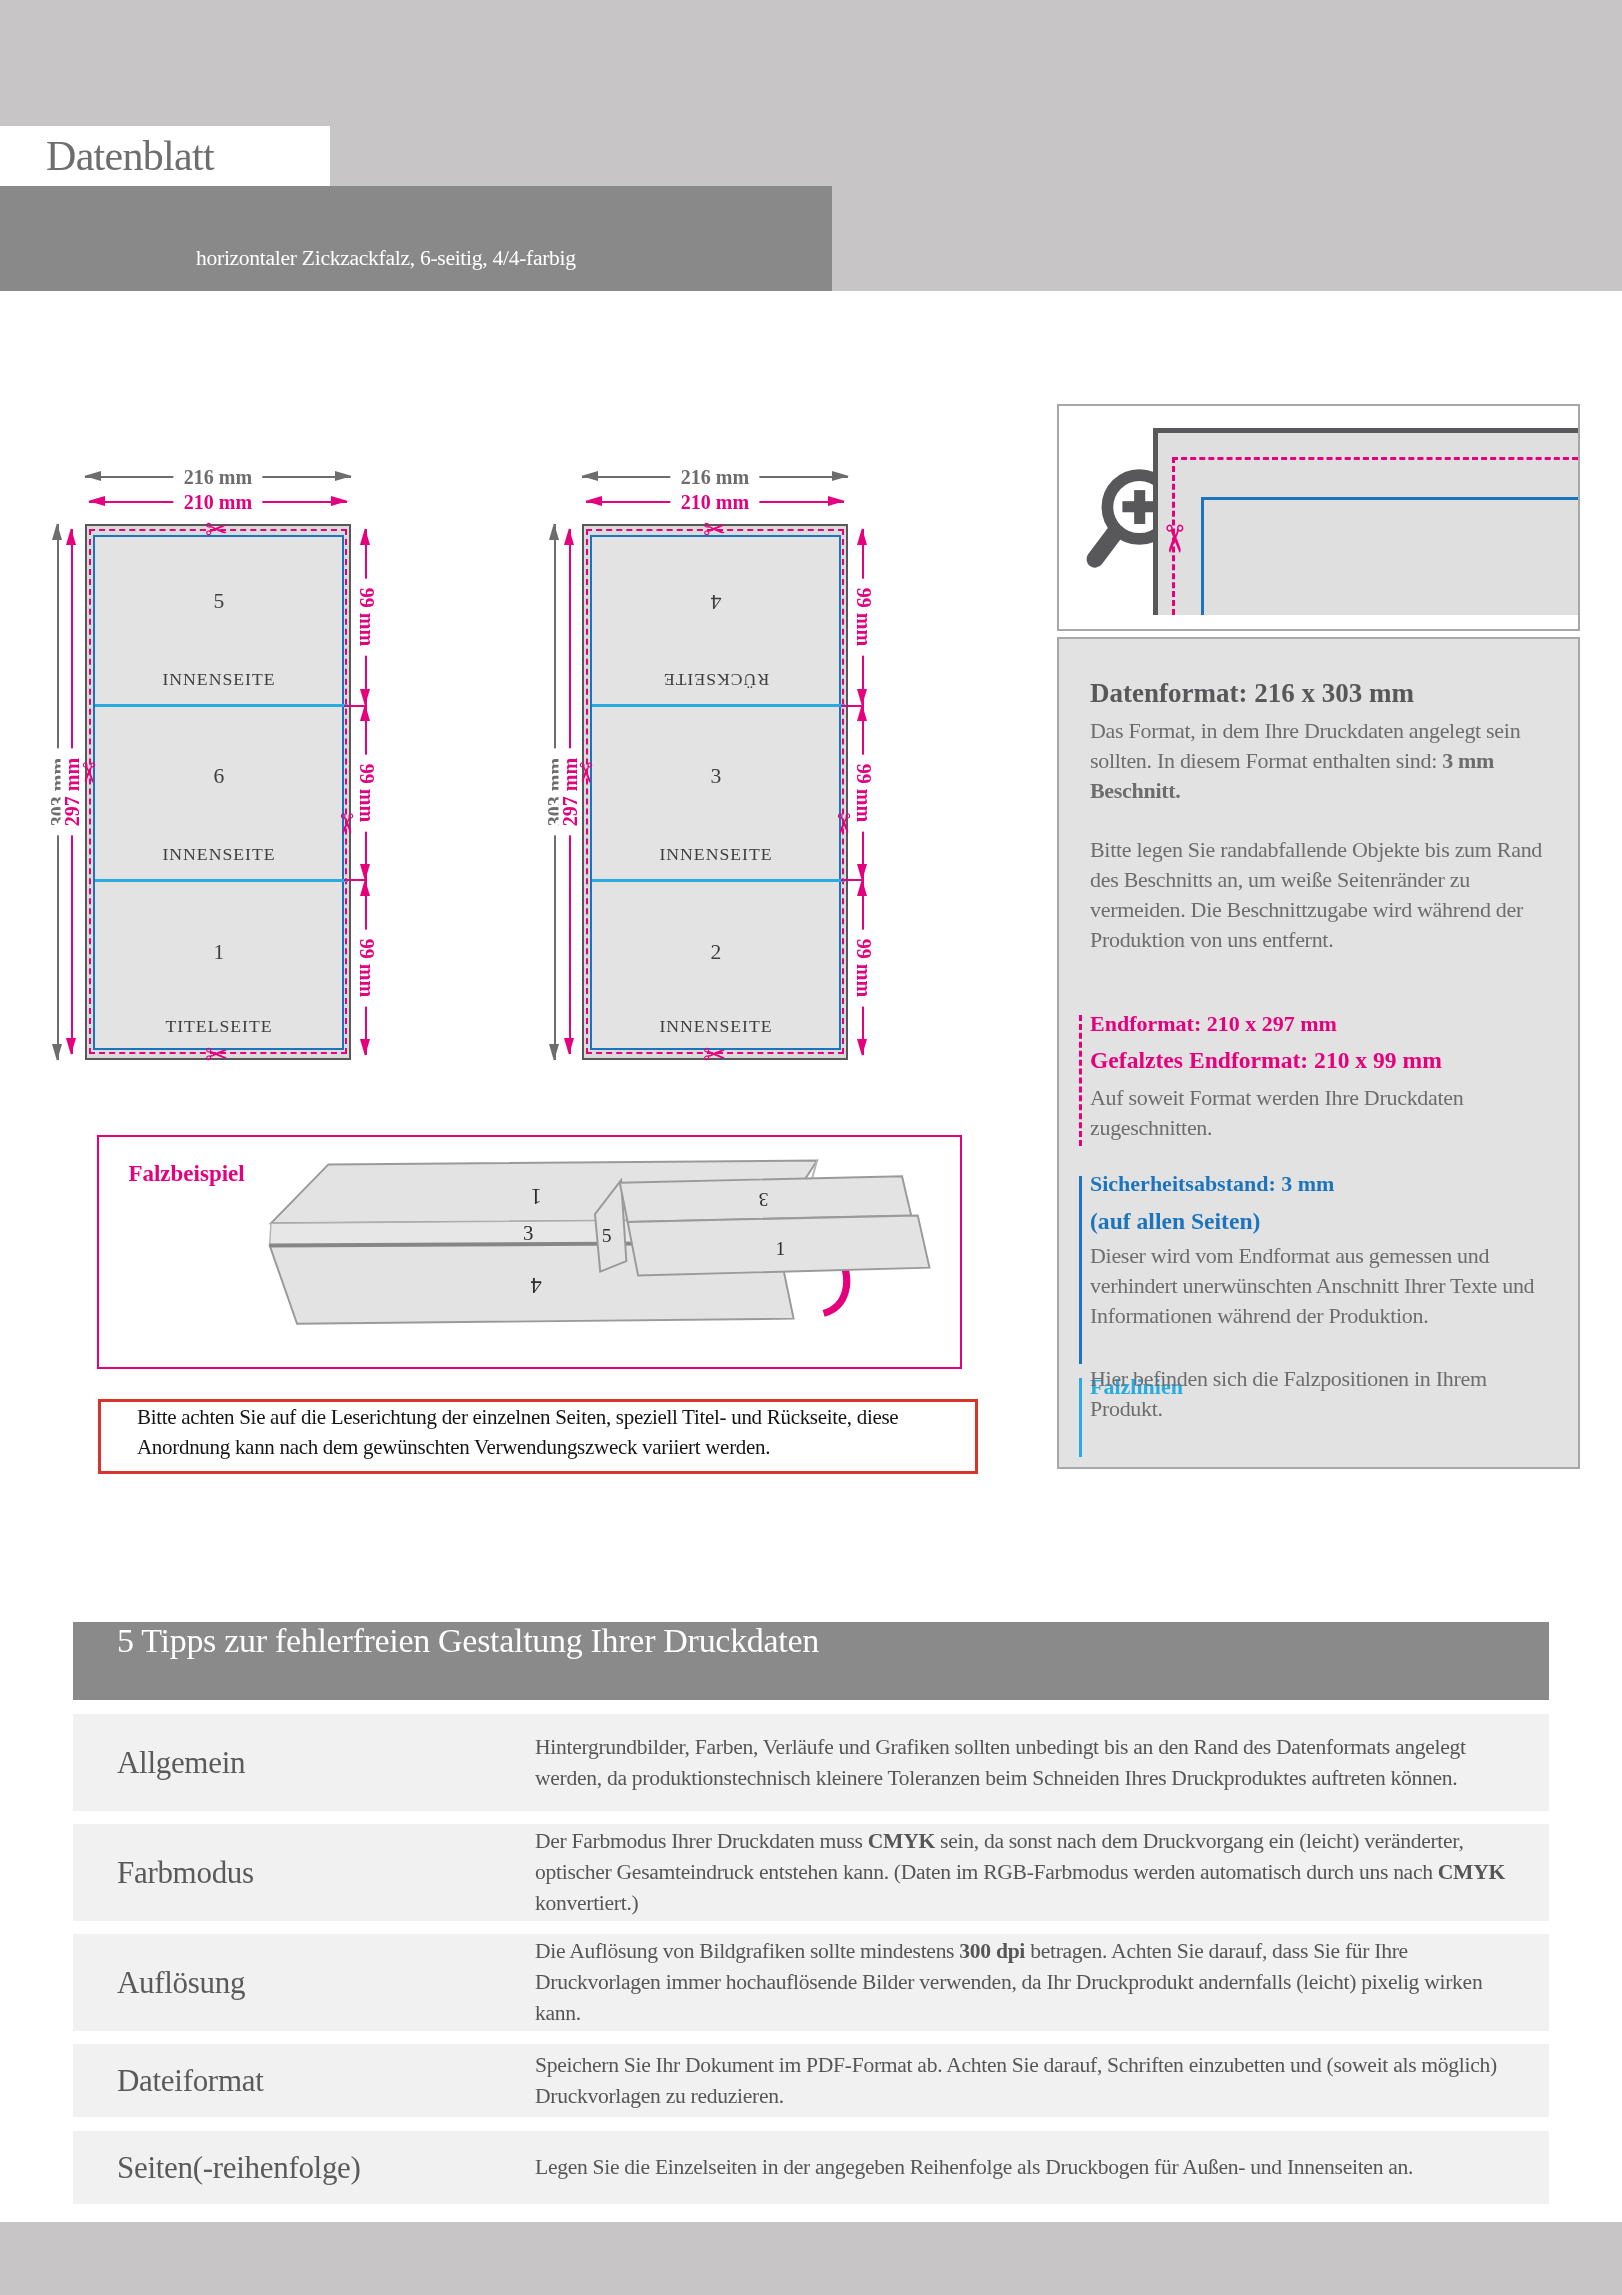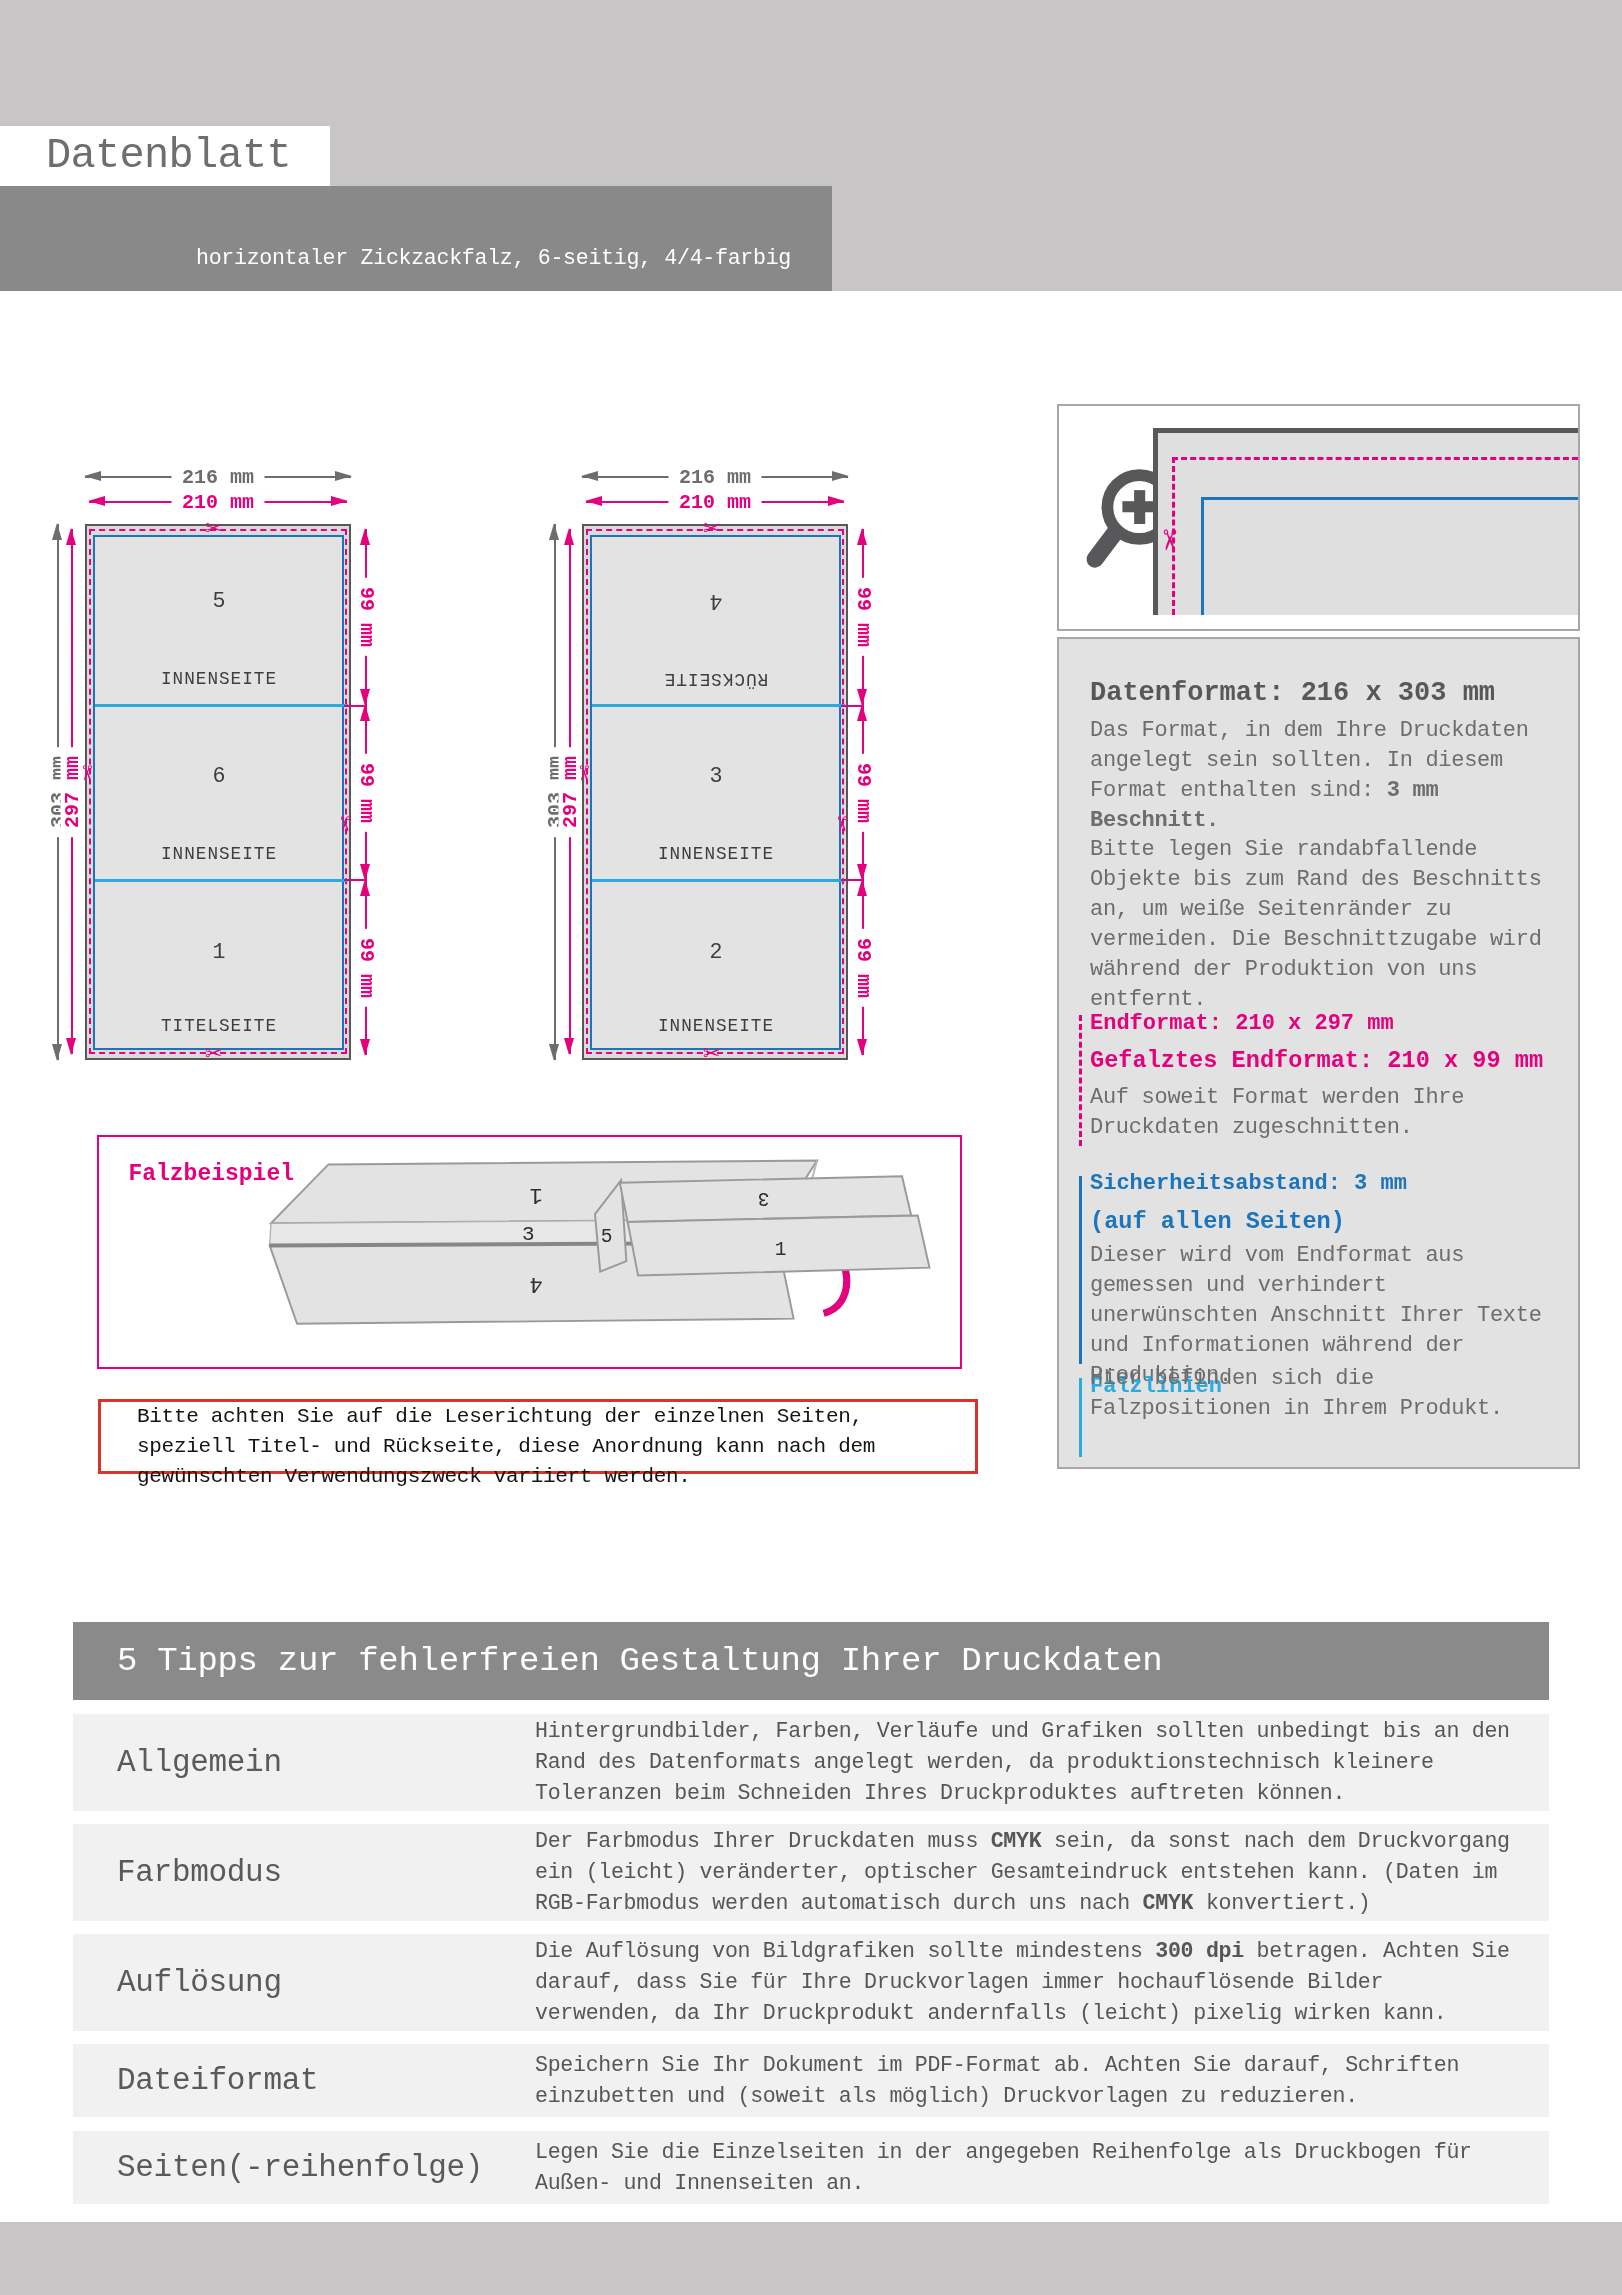"Datenblatt" .page { font-family: Liberation Mono, monospace -> Liberation Serif, serif }
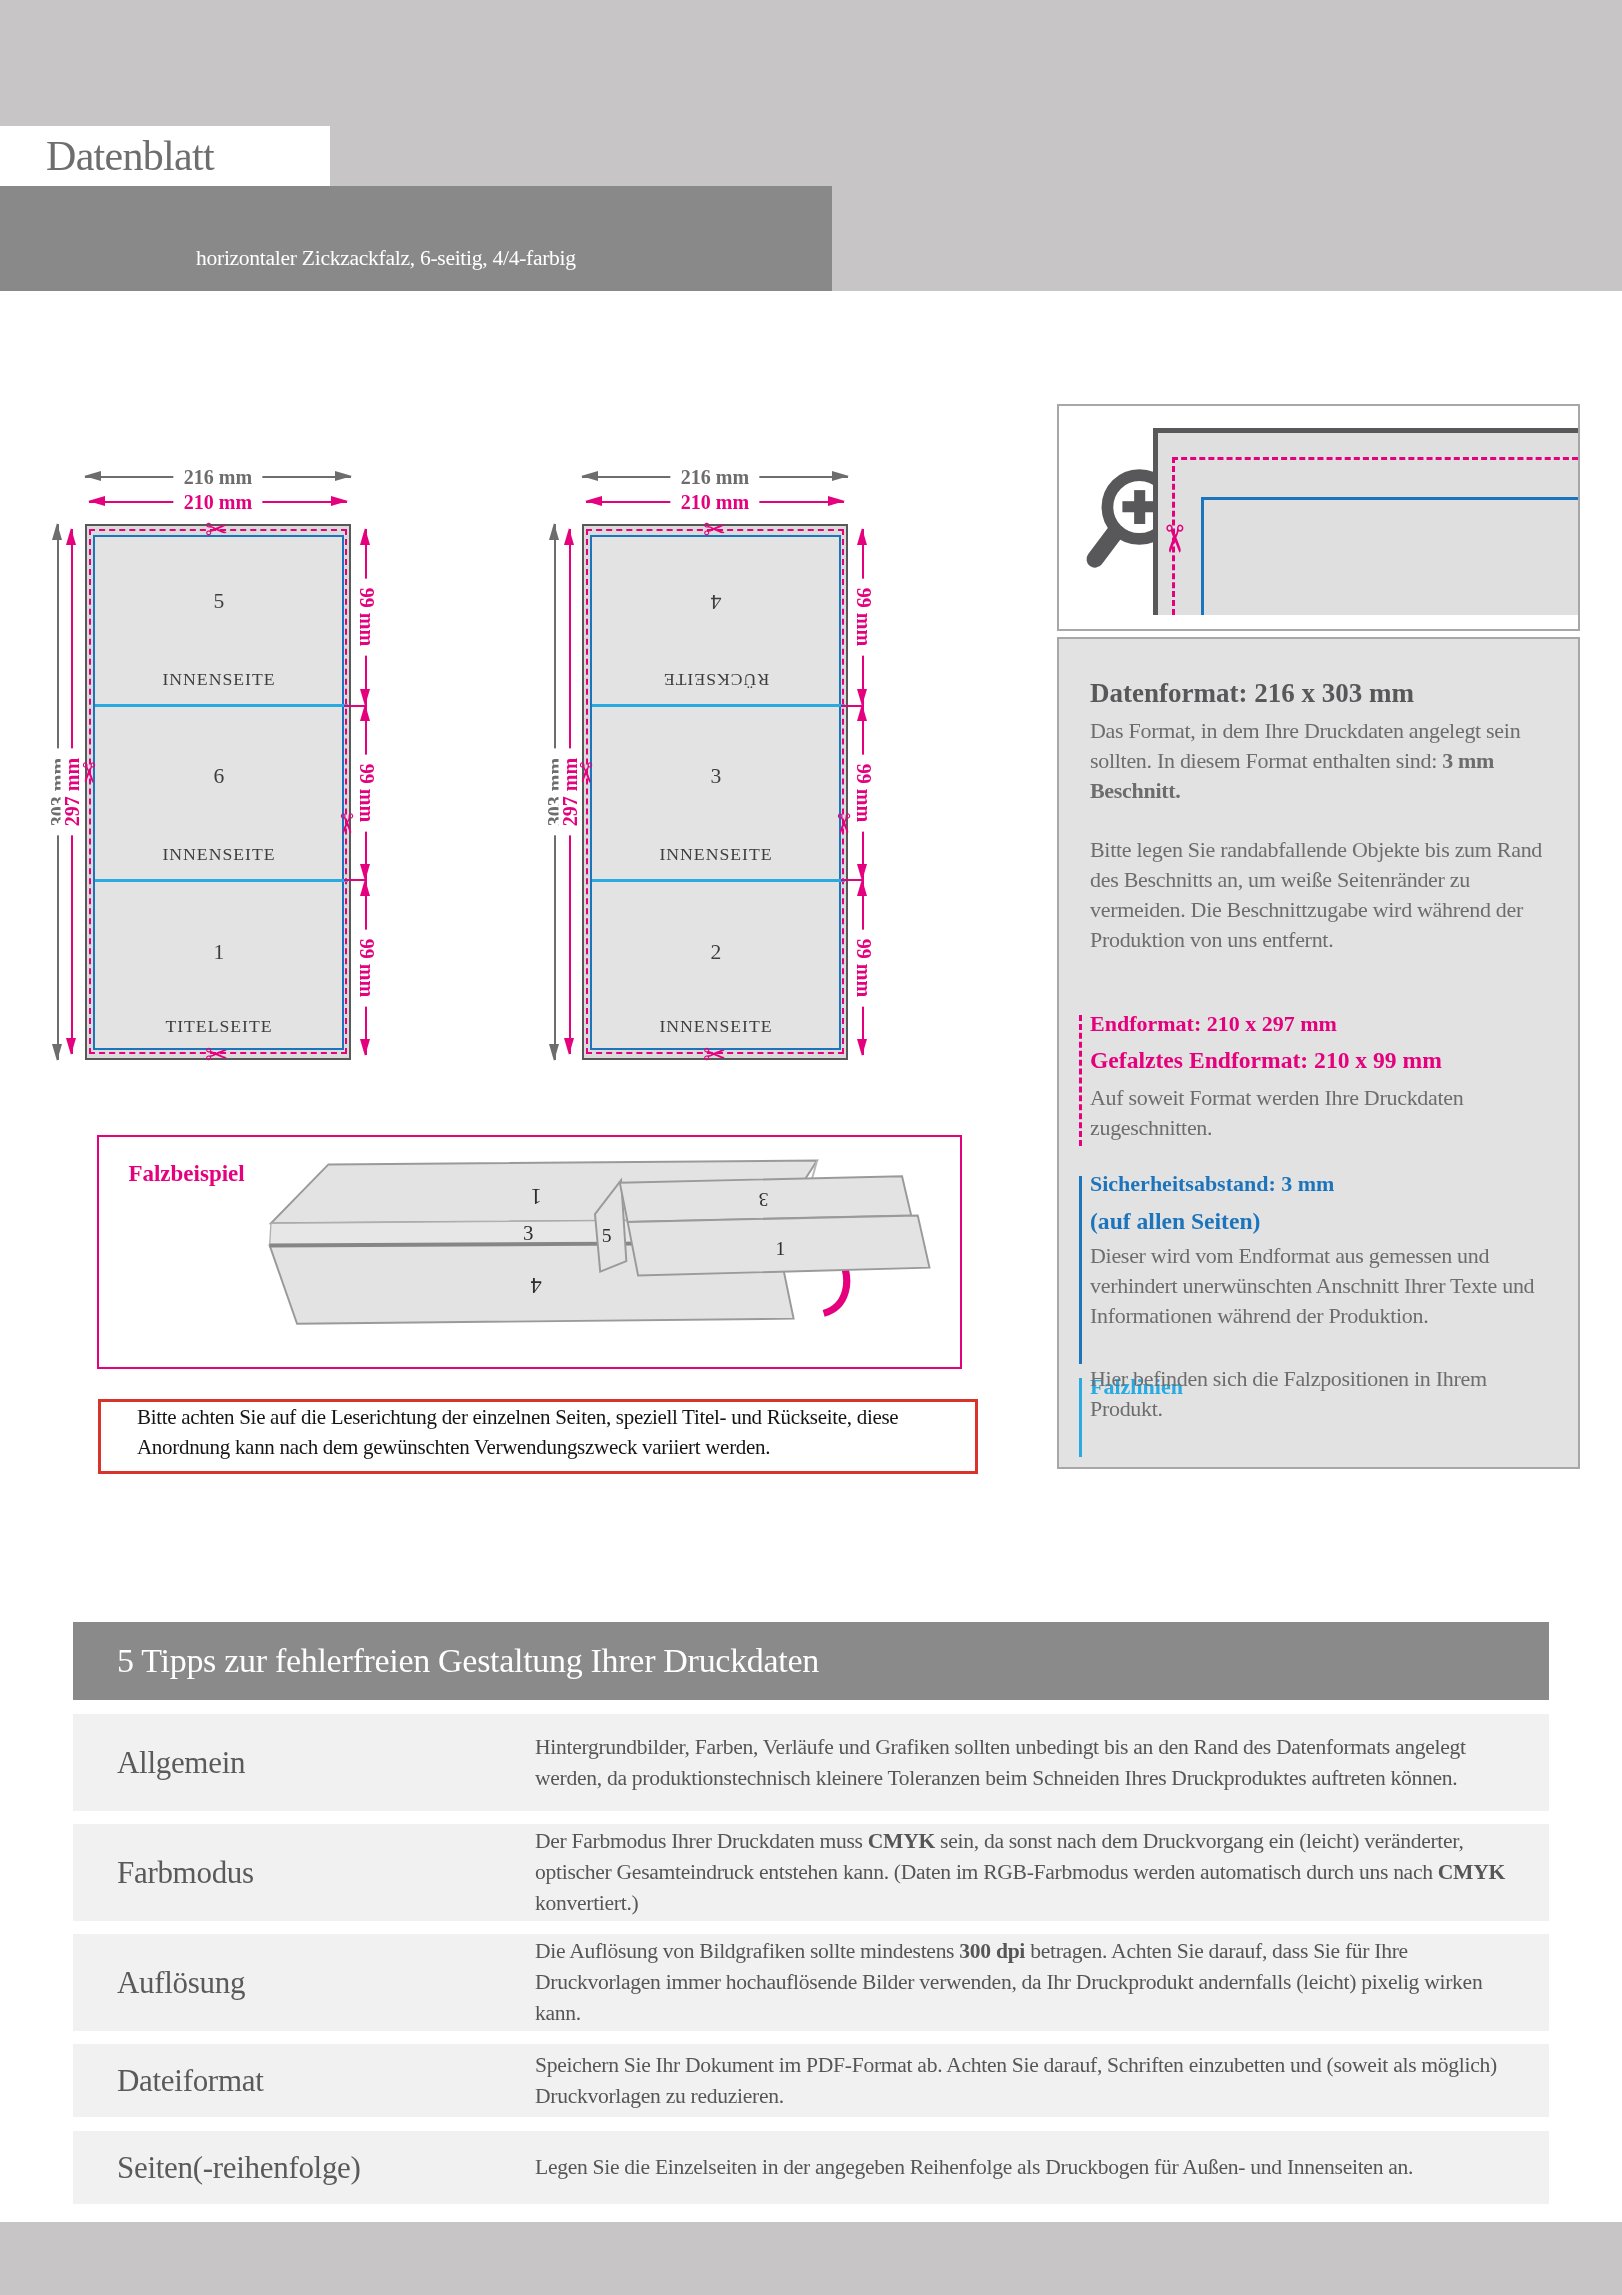"5 Tipps zur fehlerfreien Gestaltung" .tips-band { align-items: center -> none }
